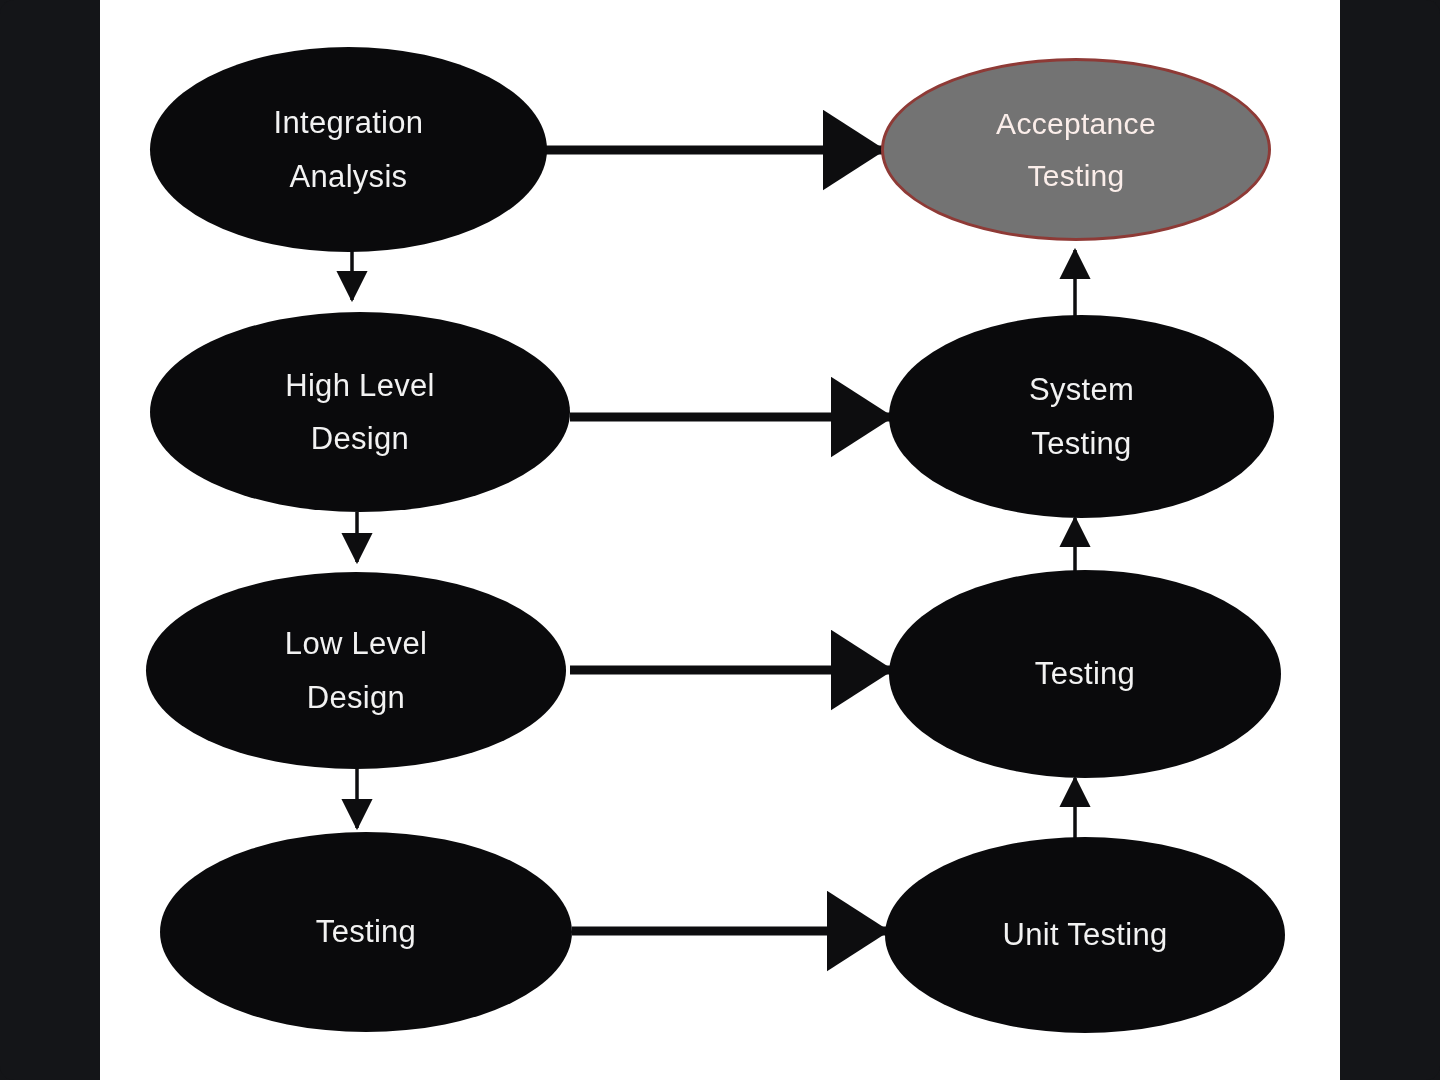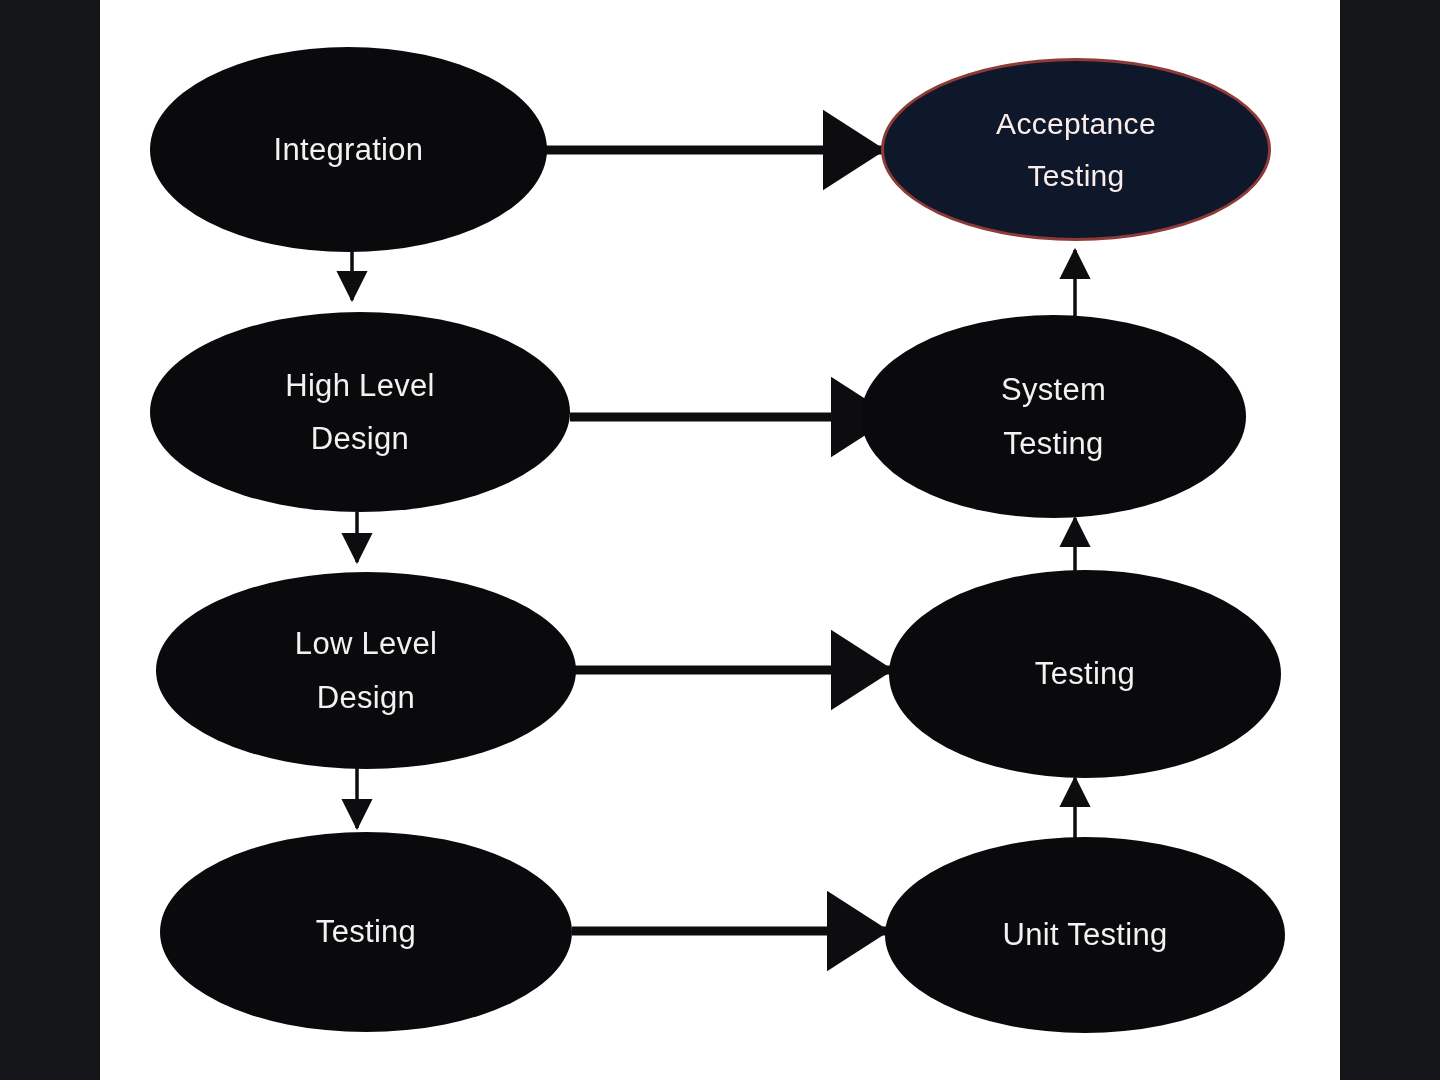"Acceptance" .node.highlight { background: #0f172a -> #737373 }
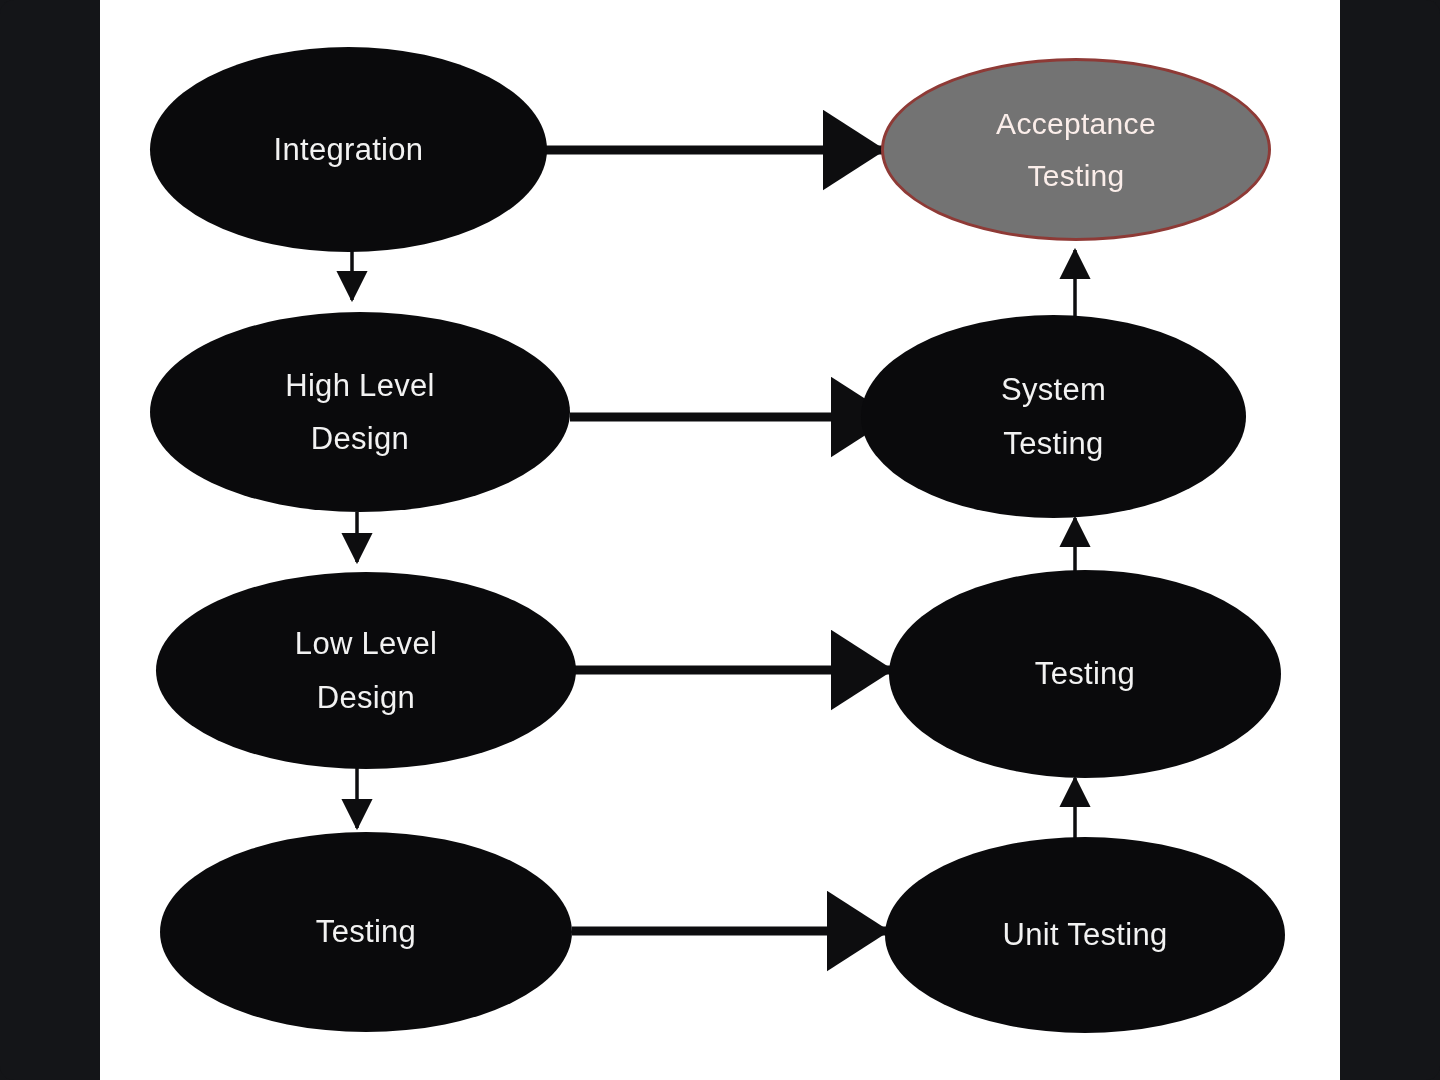"Analysis" span.line { html: none -> <span>Analysis</span> }
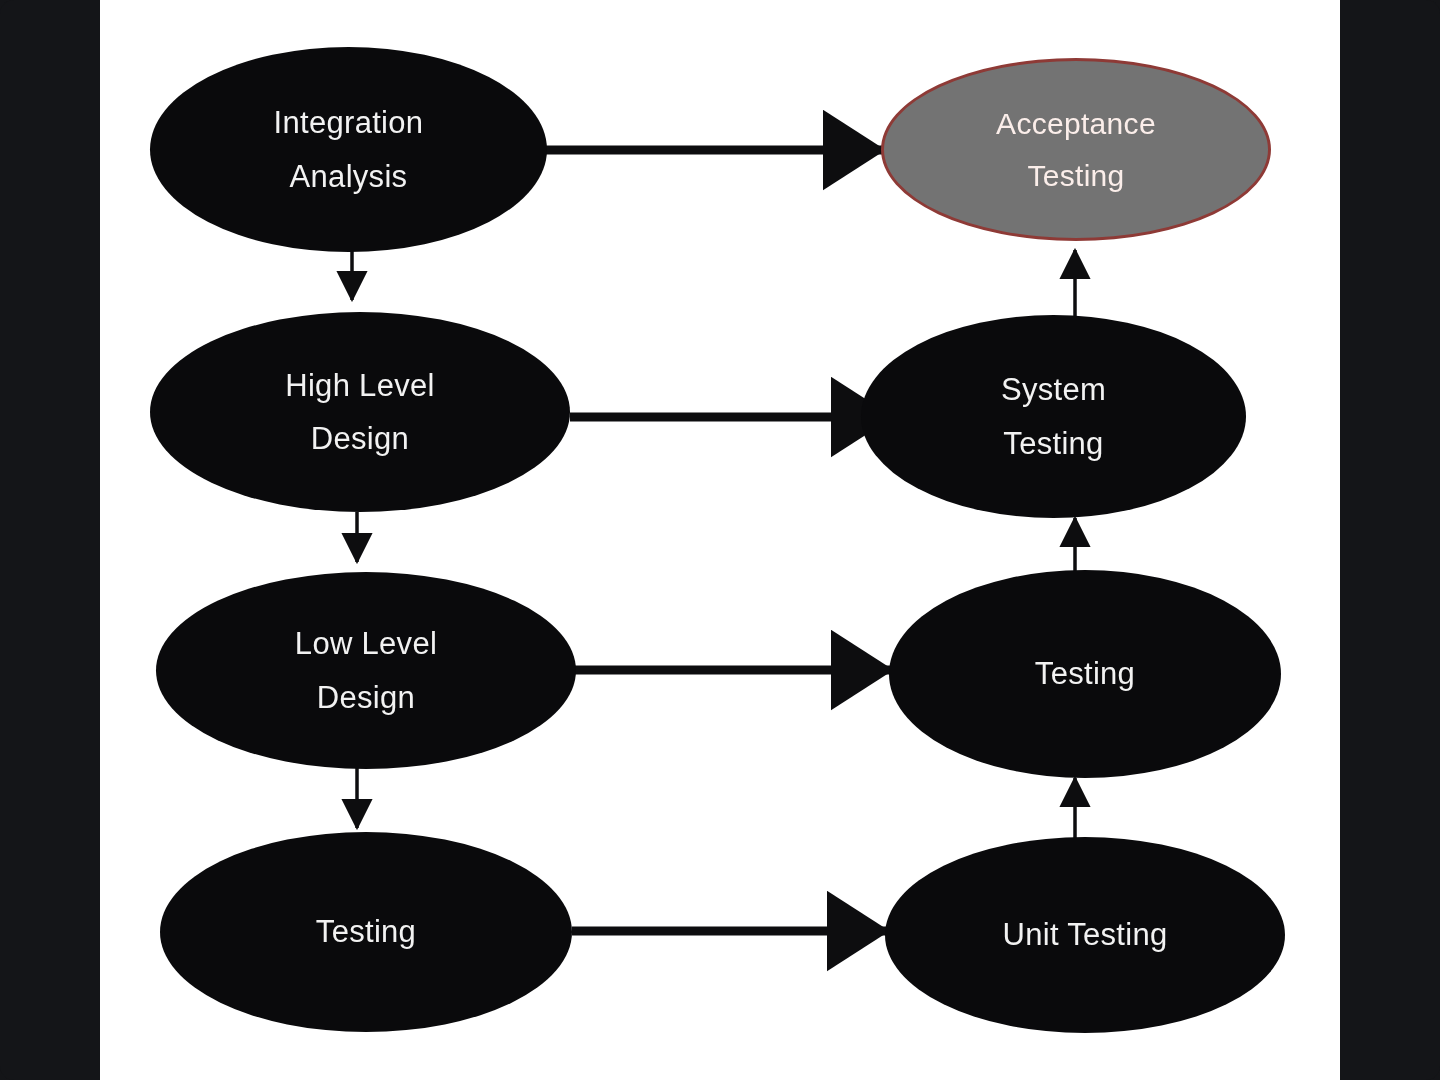"System" div.node { left: 761px -> 789px }
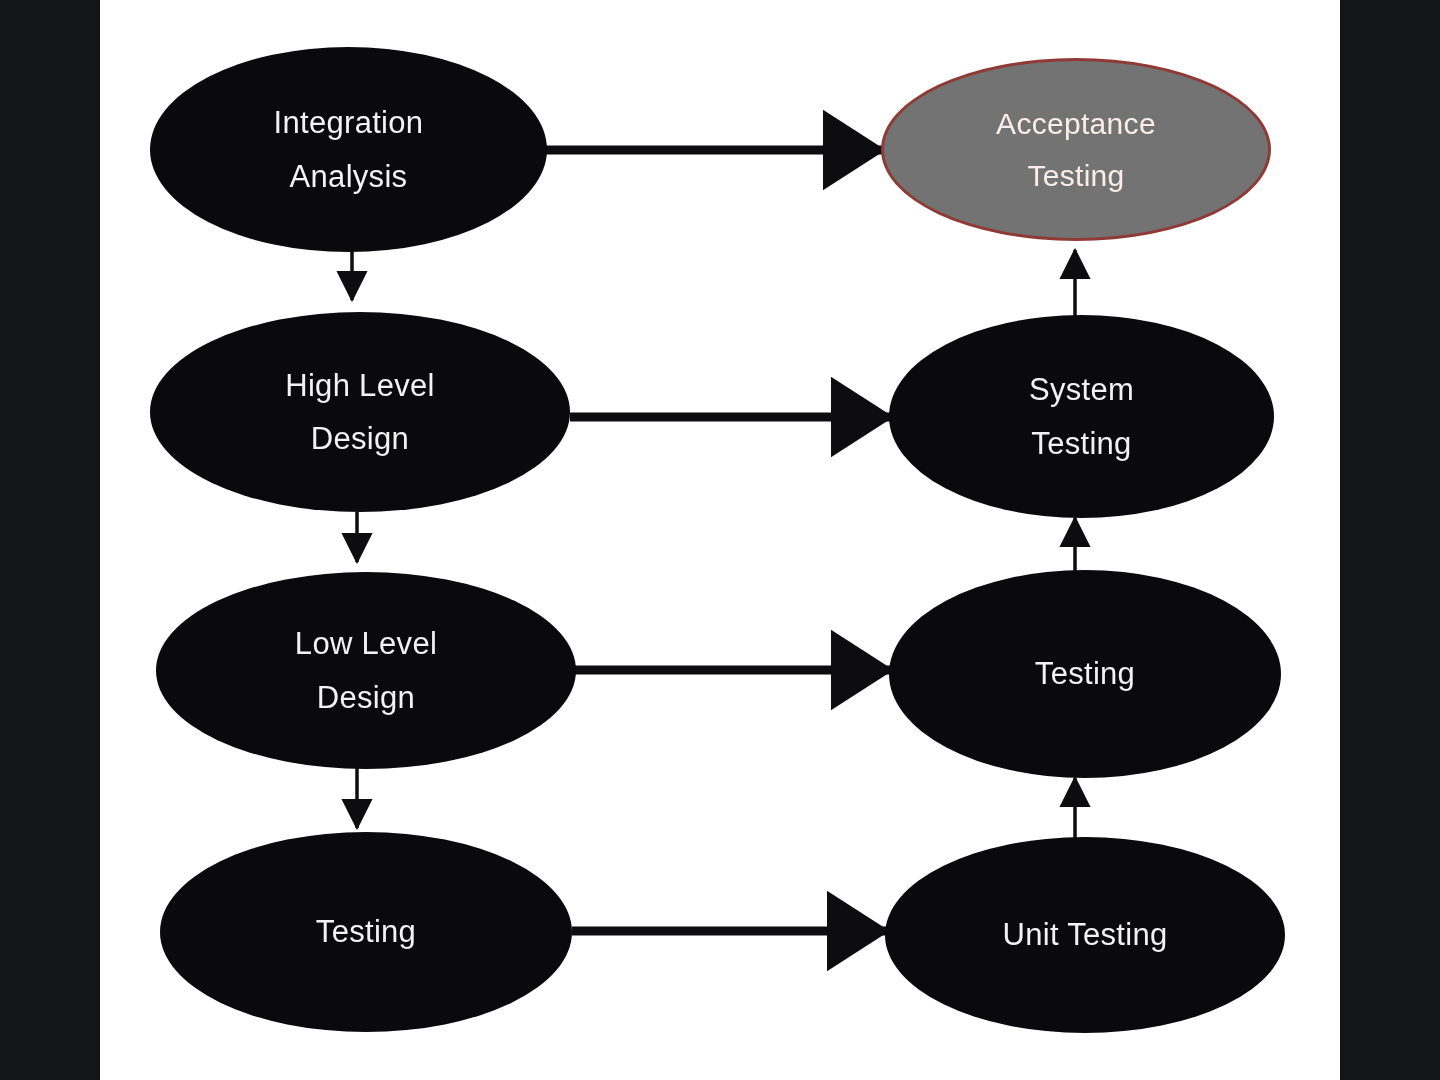"Low Level" div.node { left: 56px -> 46px }
